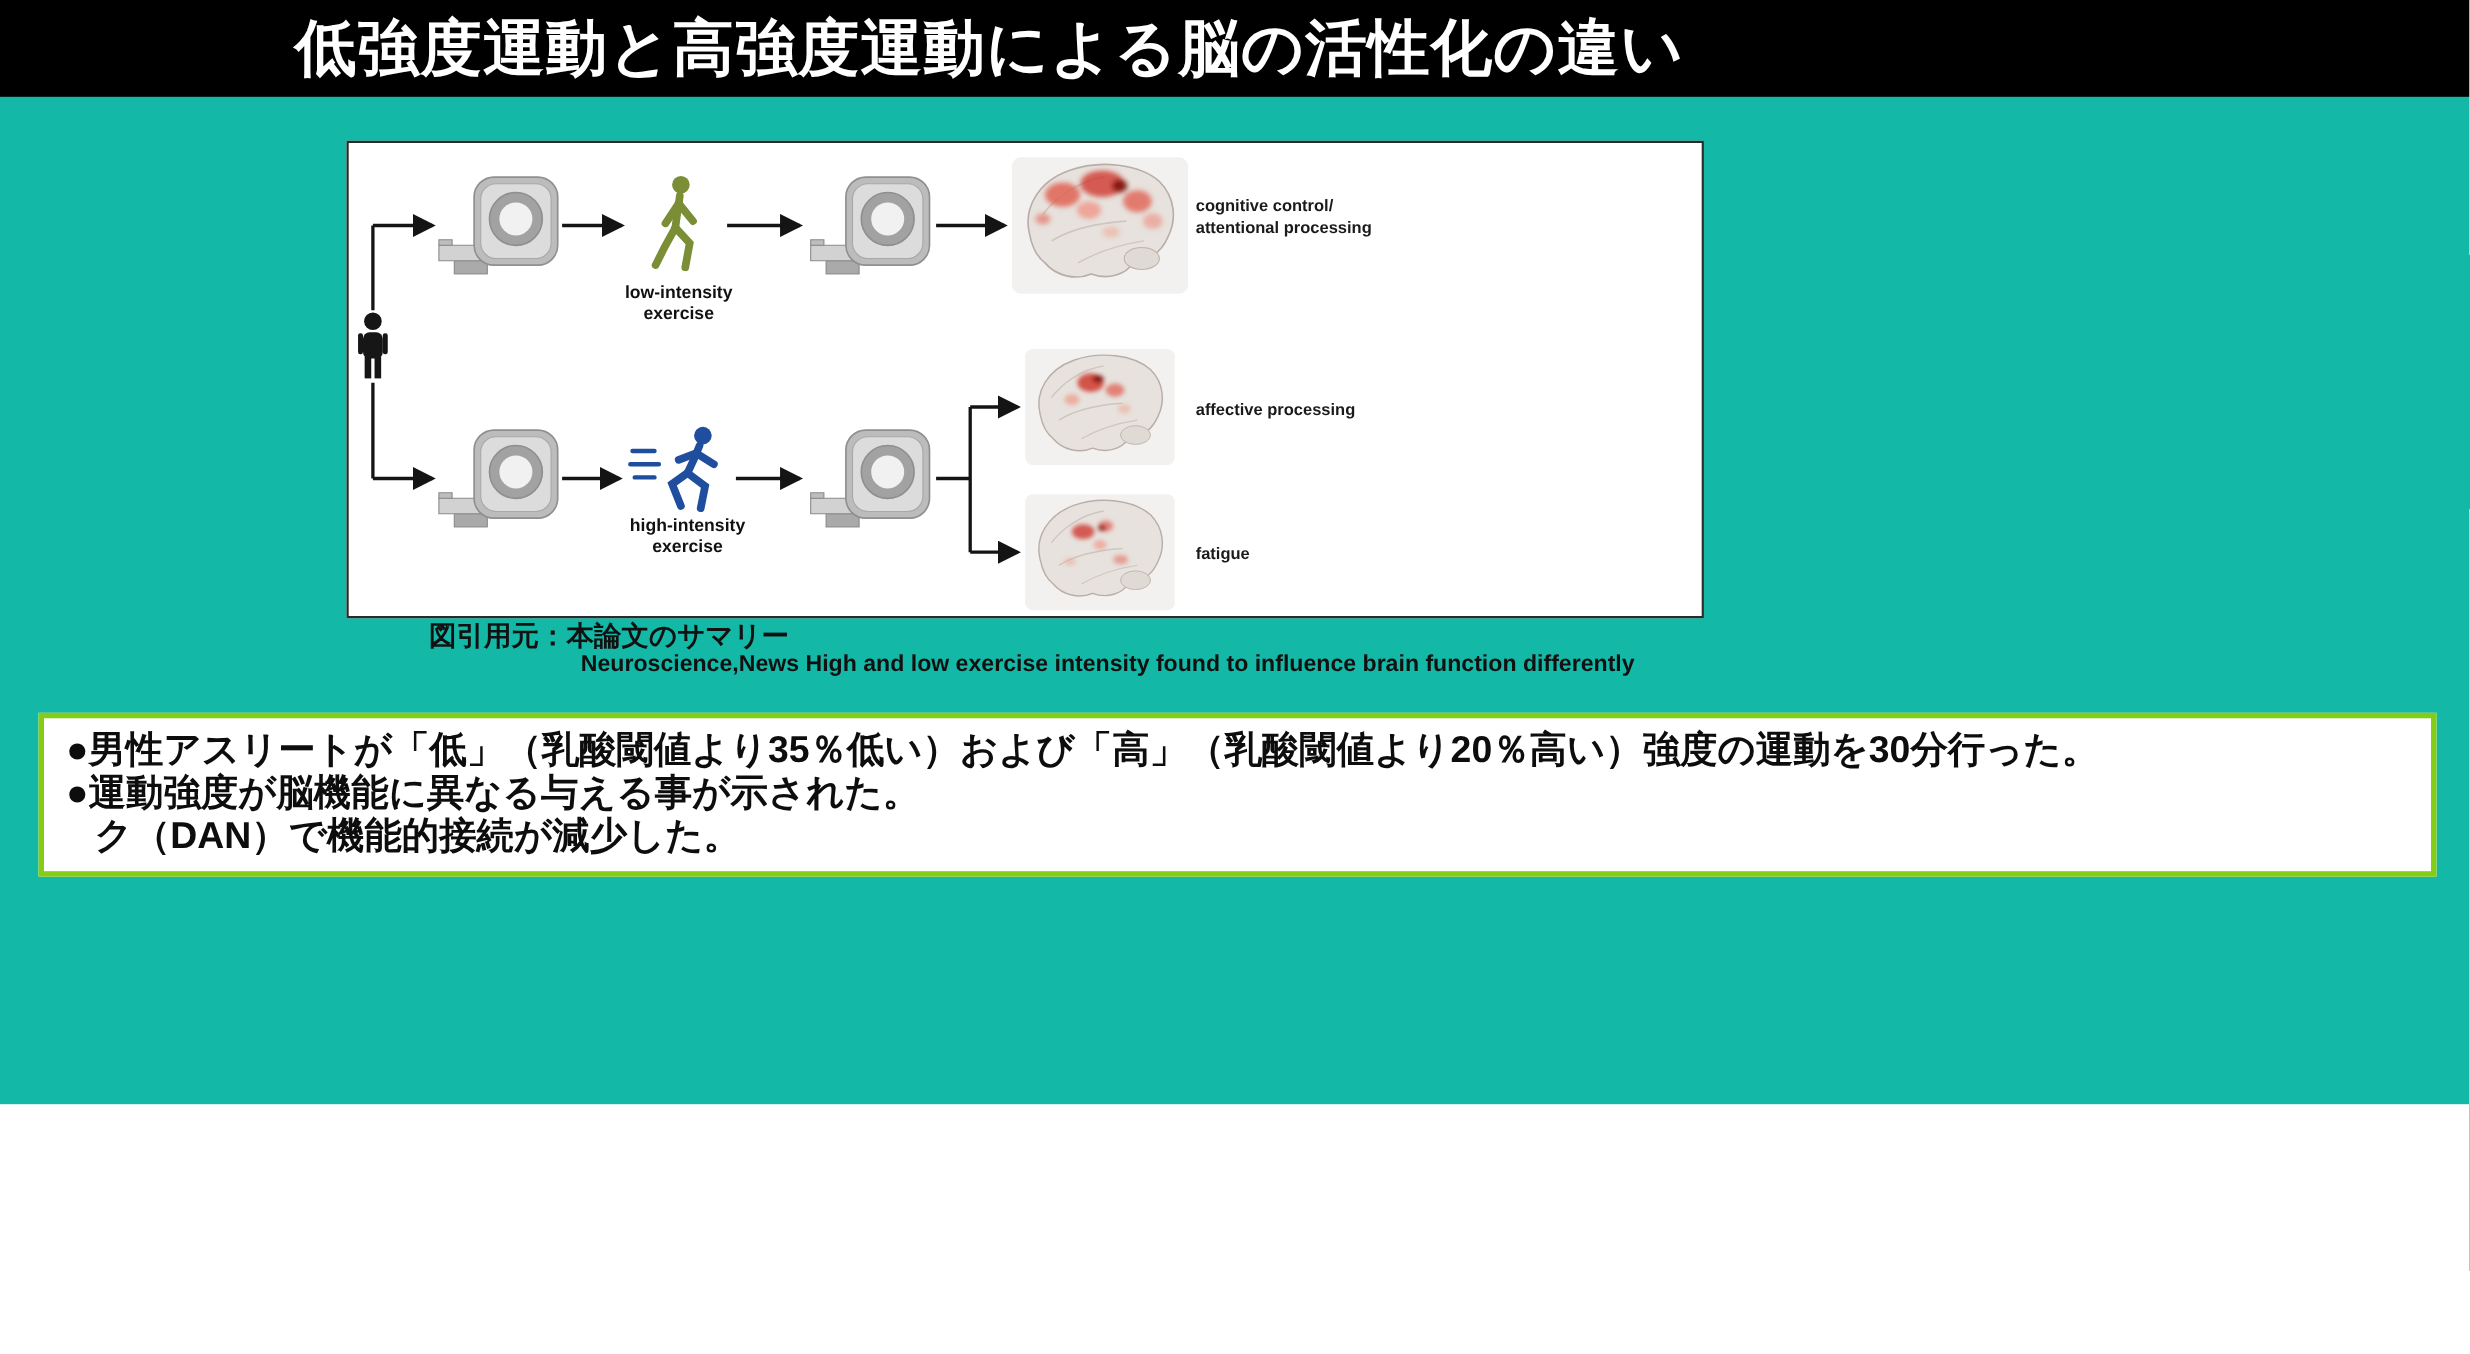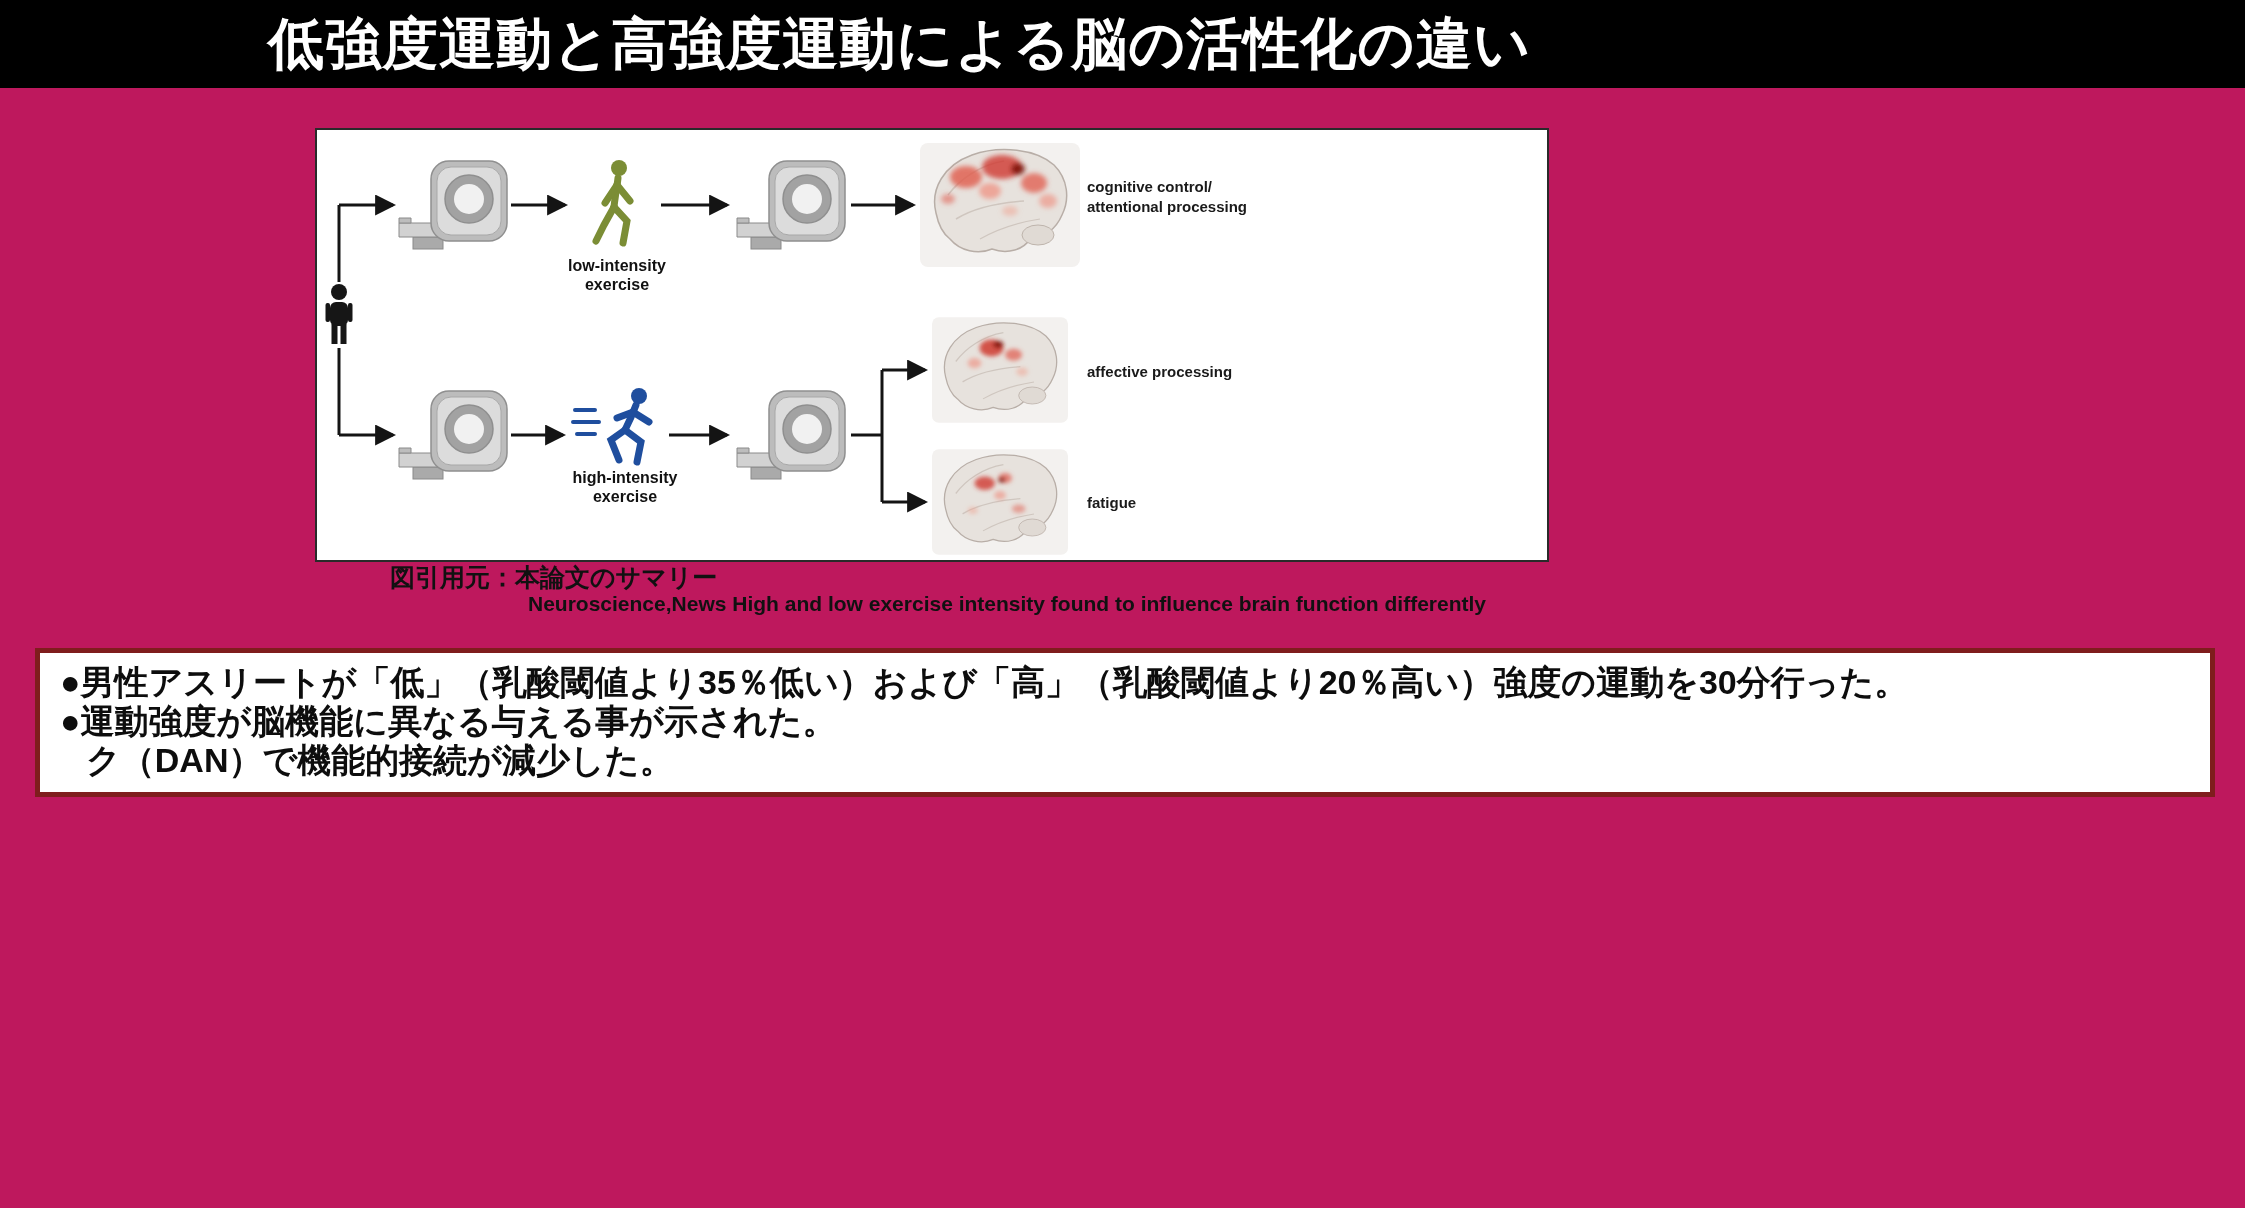"低強度運動と高強度運動による脳の活性化の違い" .page { background: #be185d -> #14b8a6; height: 1208px -> 1004px }
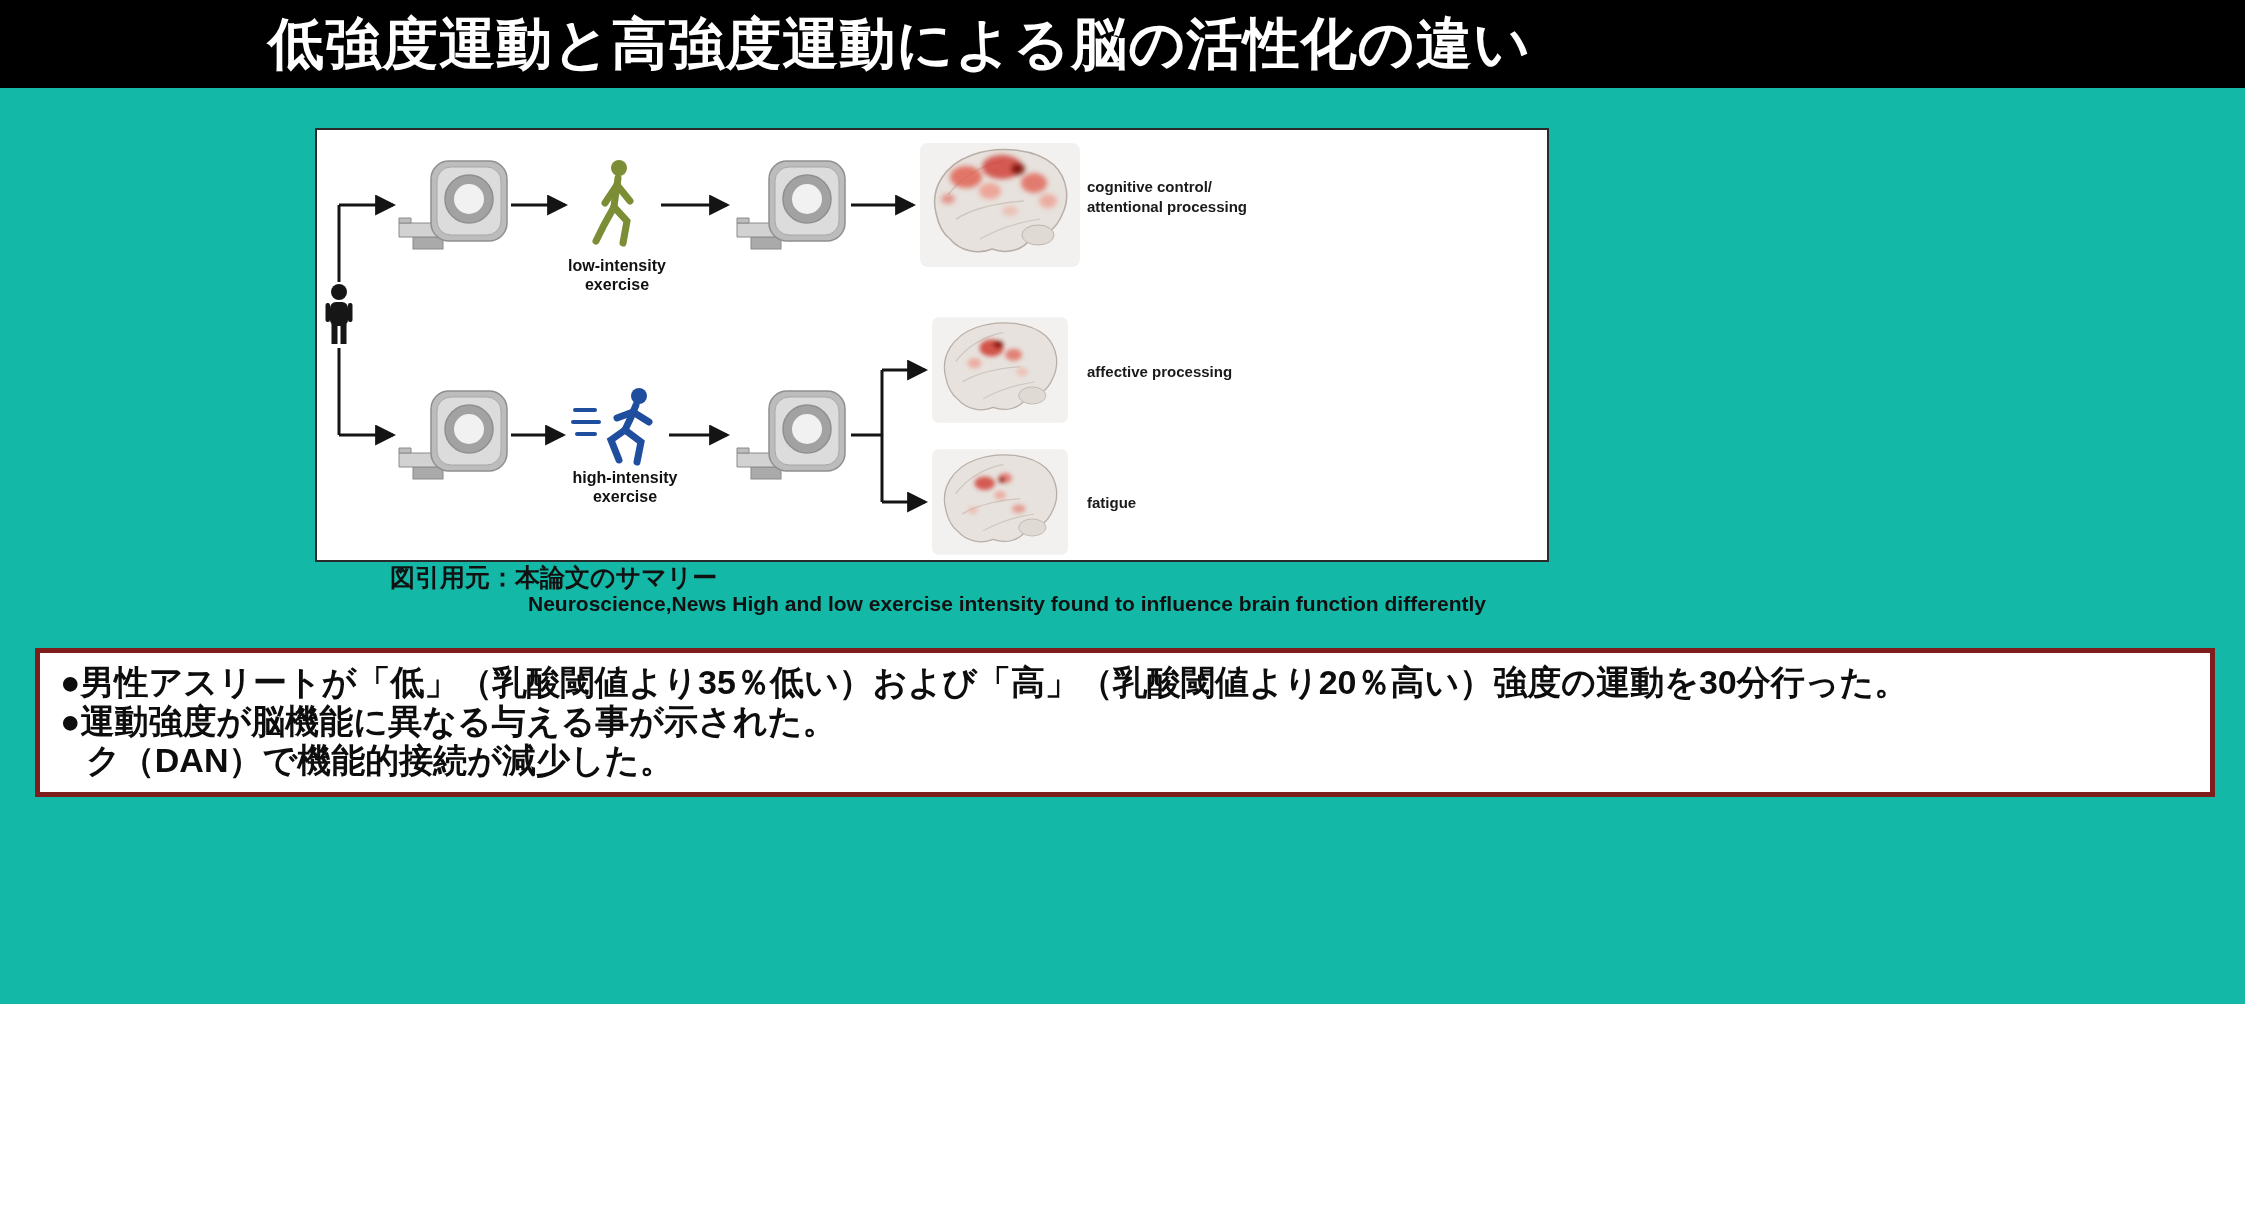"●男性アスリートが「低」（乳酸閾値より35％低い）および「高」（乳酸閾値より20" .summary-box { border: 5px solid #7f1d1d -> 5px solid #84cc16 }
